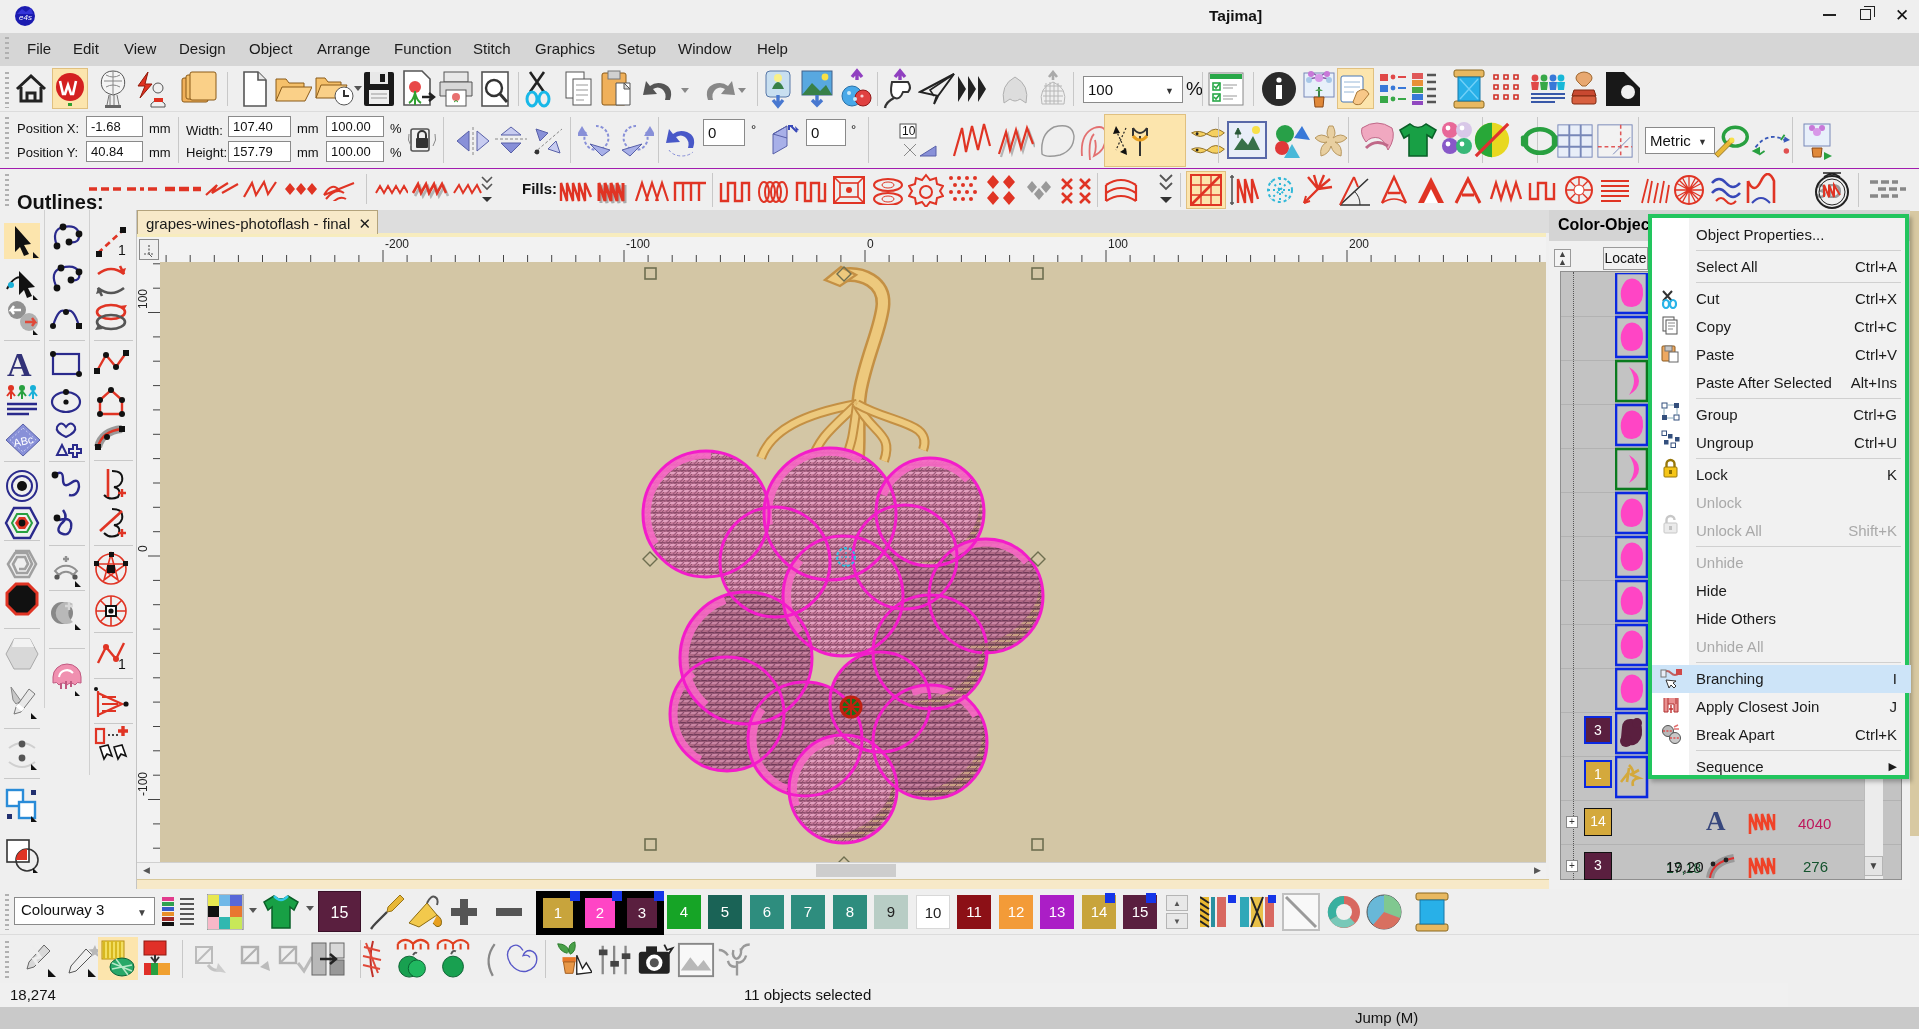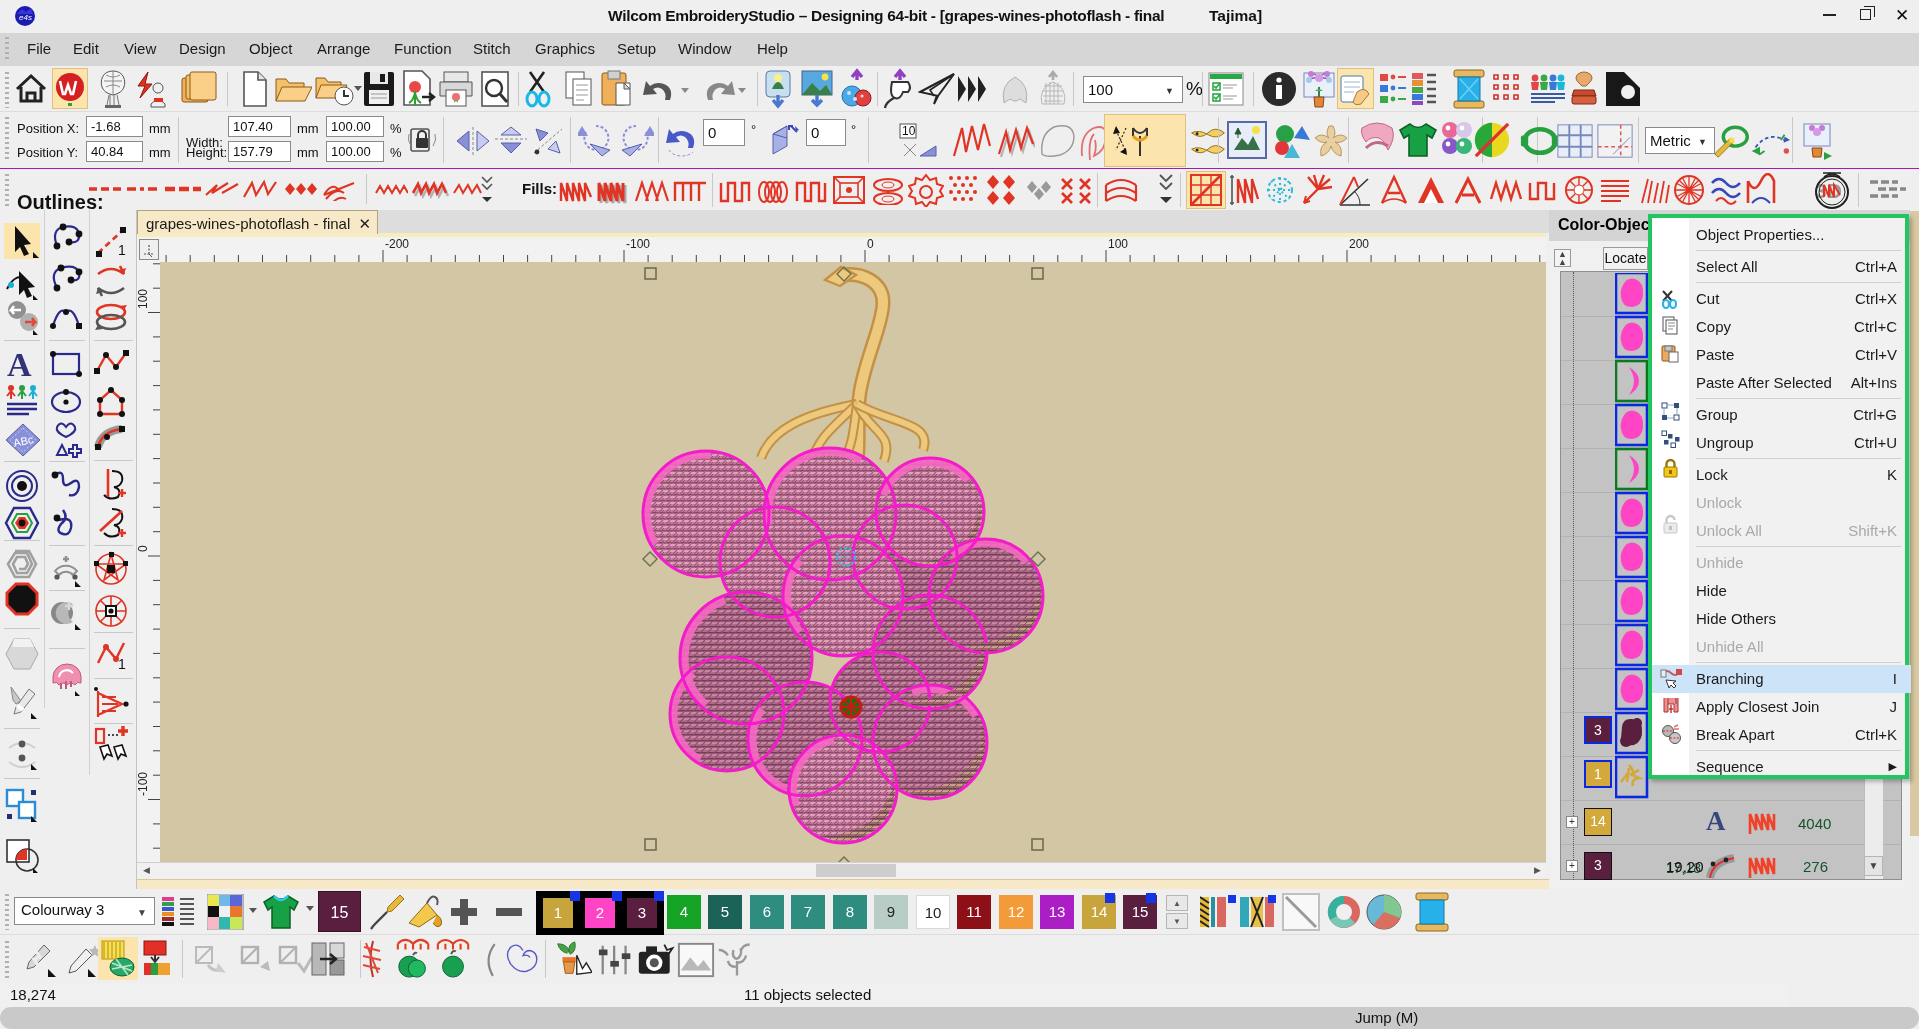"Wilcom EmbroideryStudio – Designing" div.abs { html: <div>Wilcom EmbroideryStudio – Designing 64-bit - [grapes-wines-photoflash - final</div> -> none }
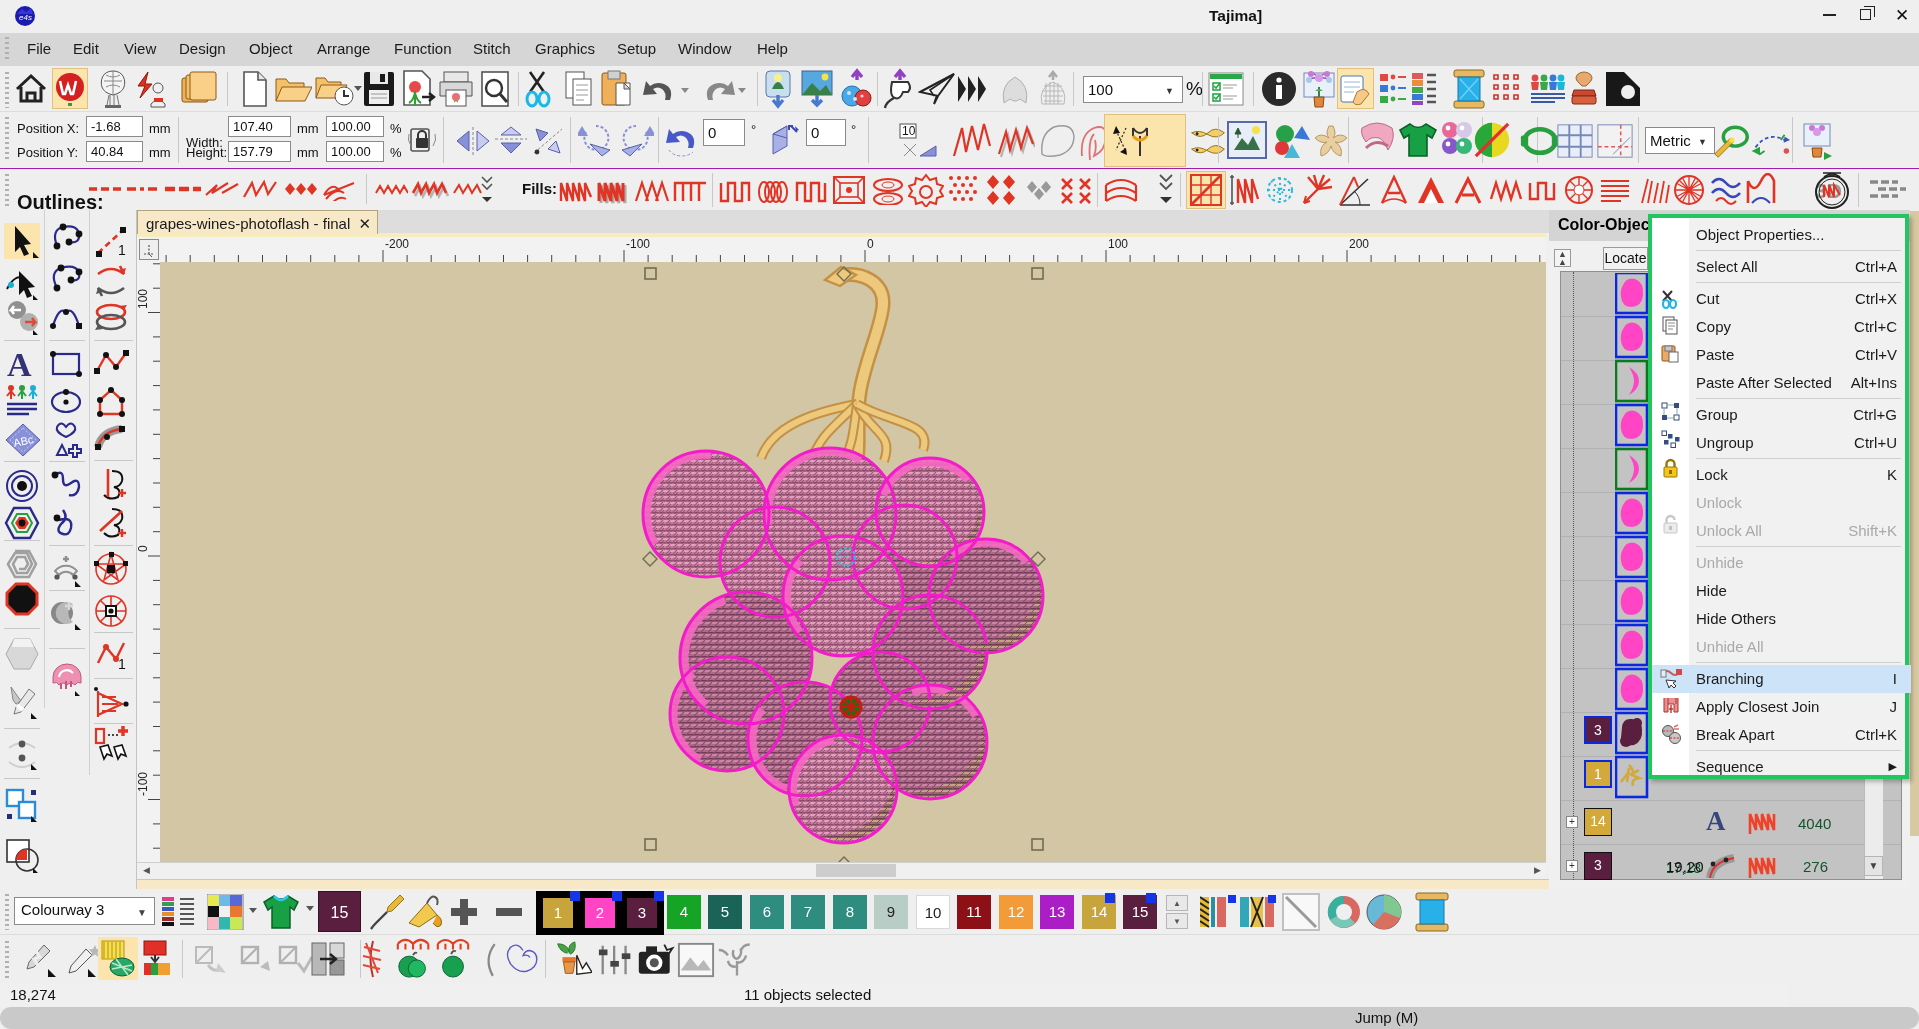"Width:" span.lbl { top: 23px -> 11px }
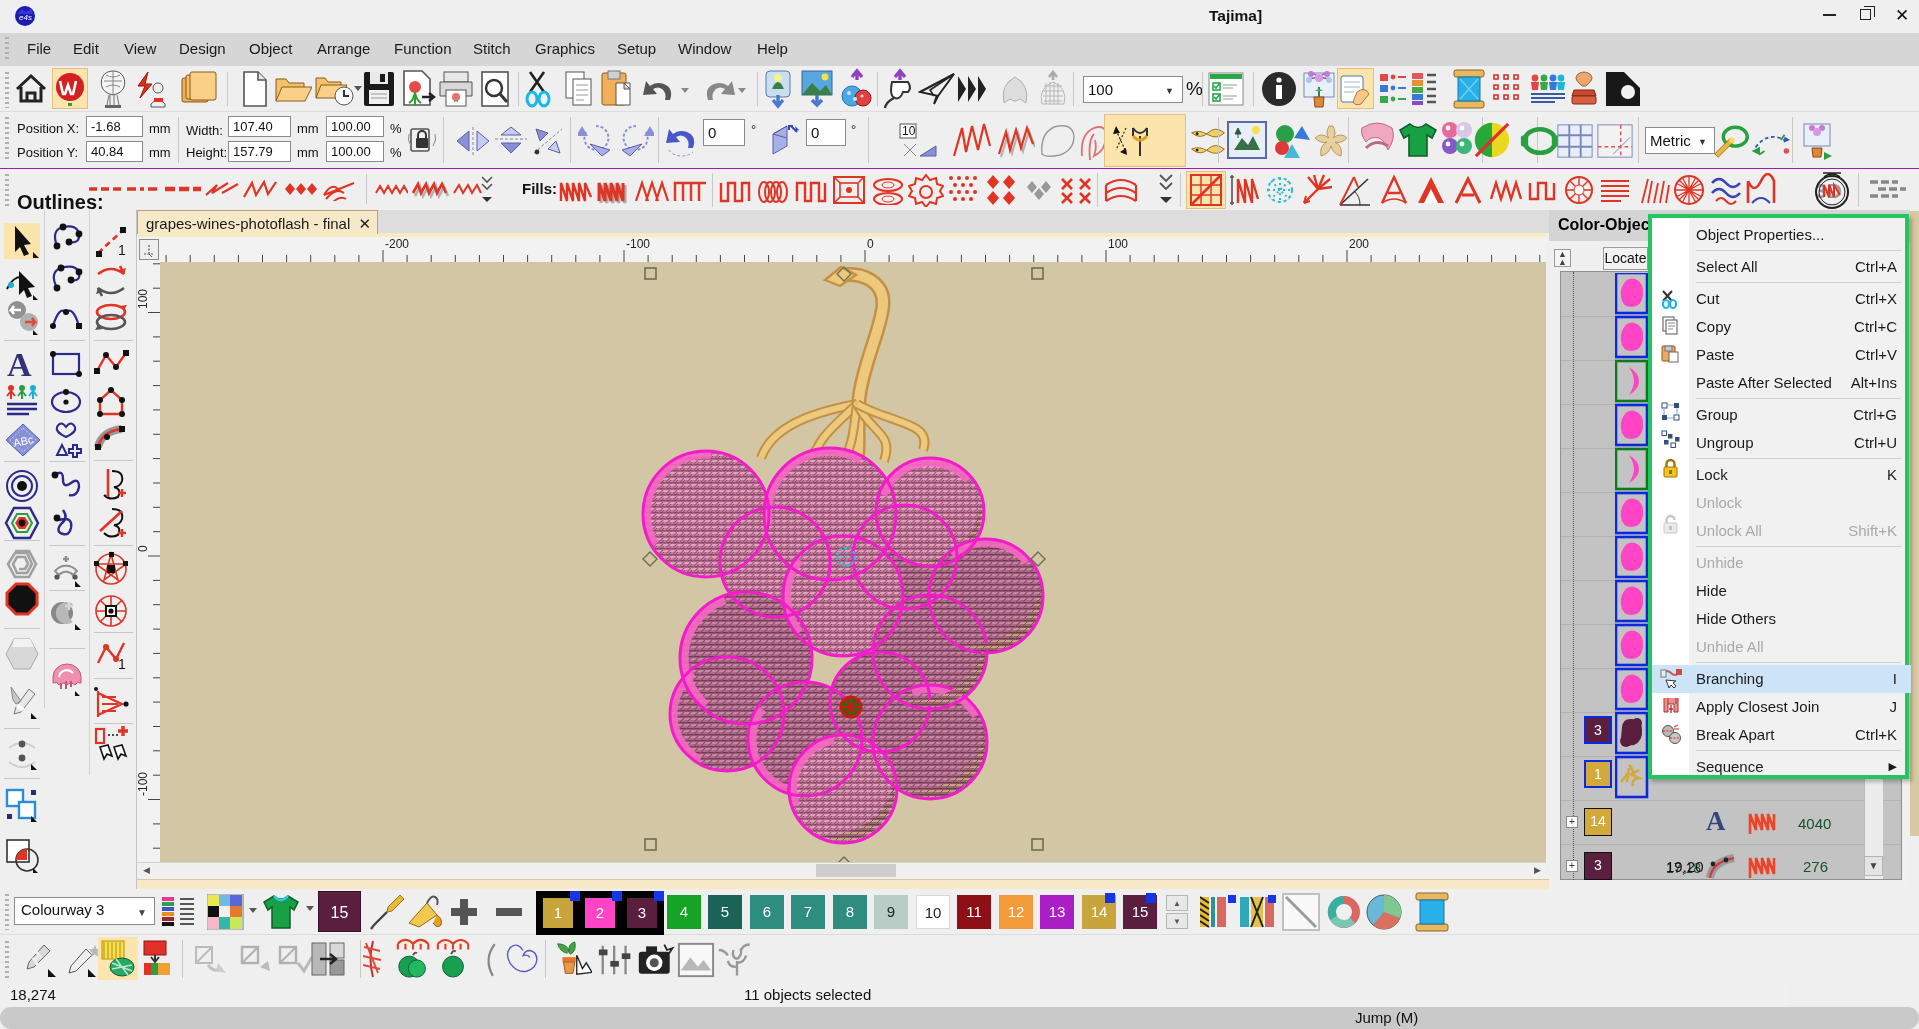"4040" div.abs { color: #14532d -> #be185d }
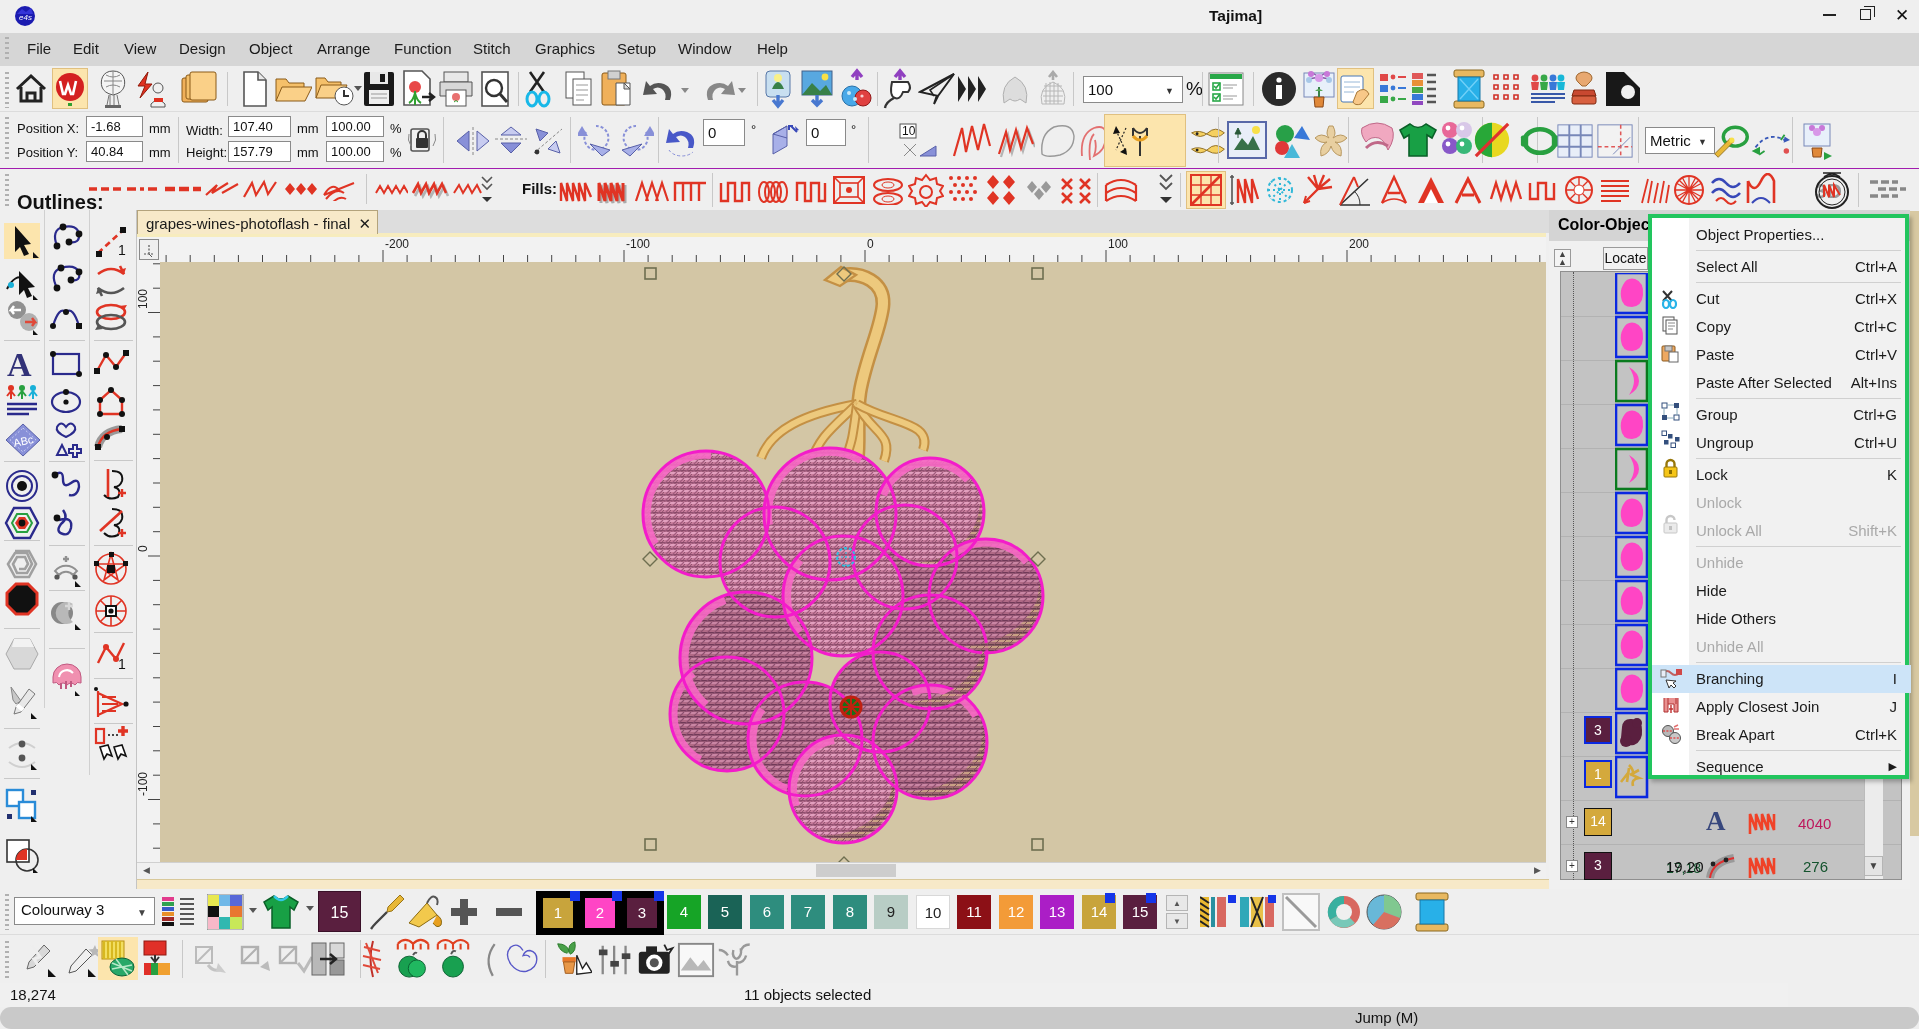"Jump (M)" #bottombar { border-radius: 11px -> none }
